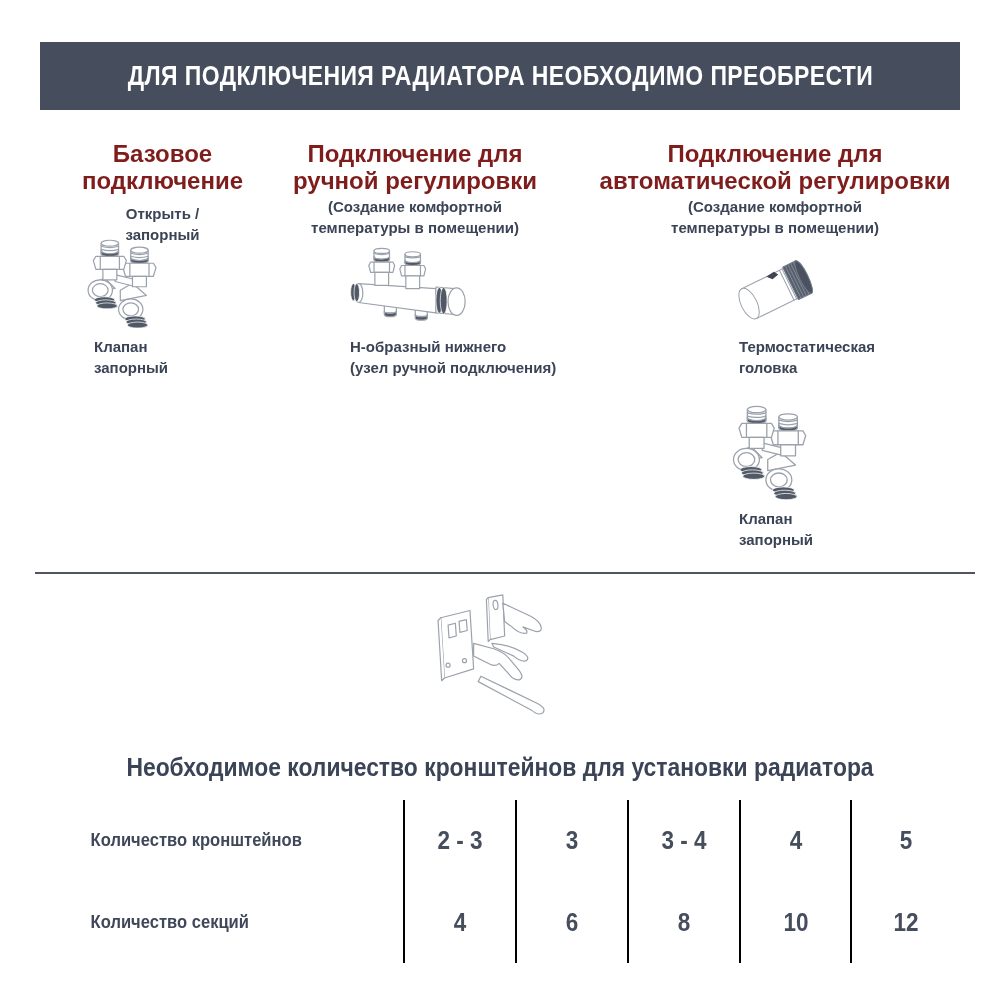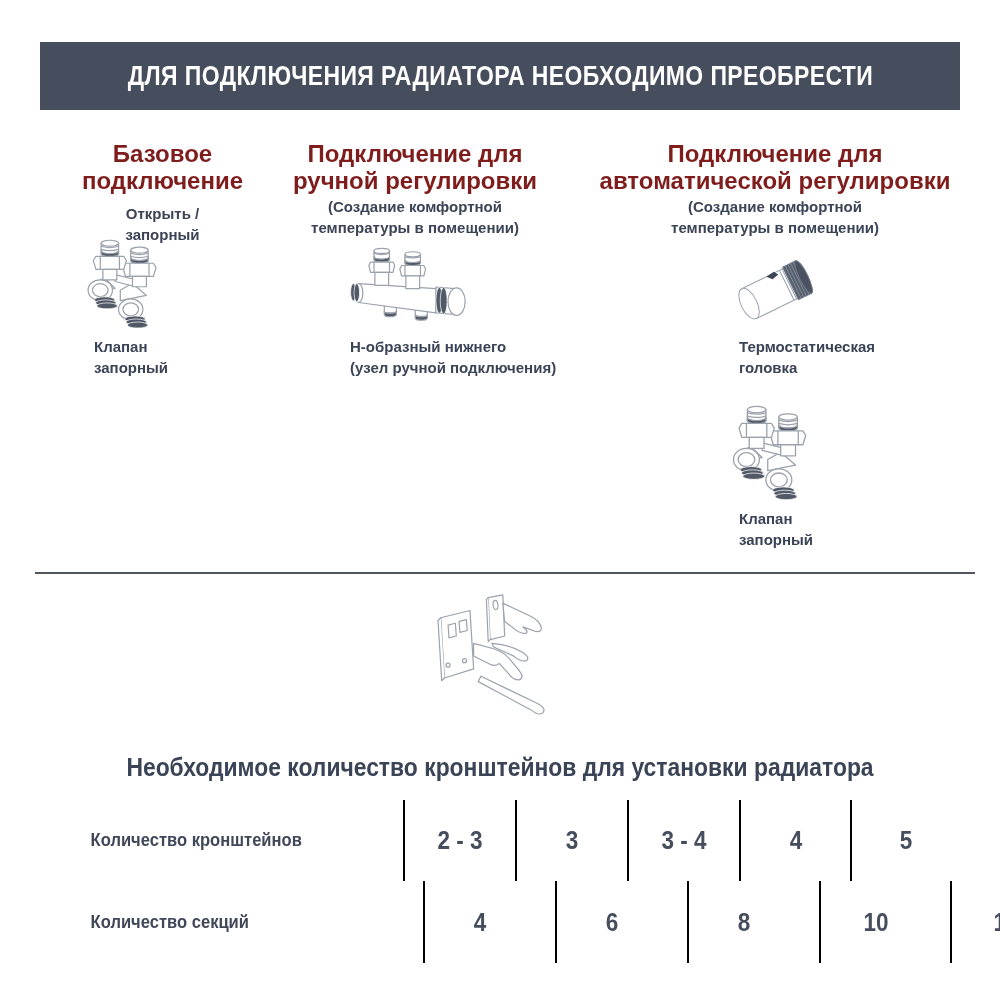"Количество секций" .trow2 { gap: 20px -> none }
